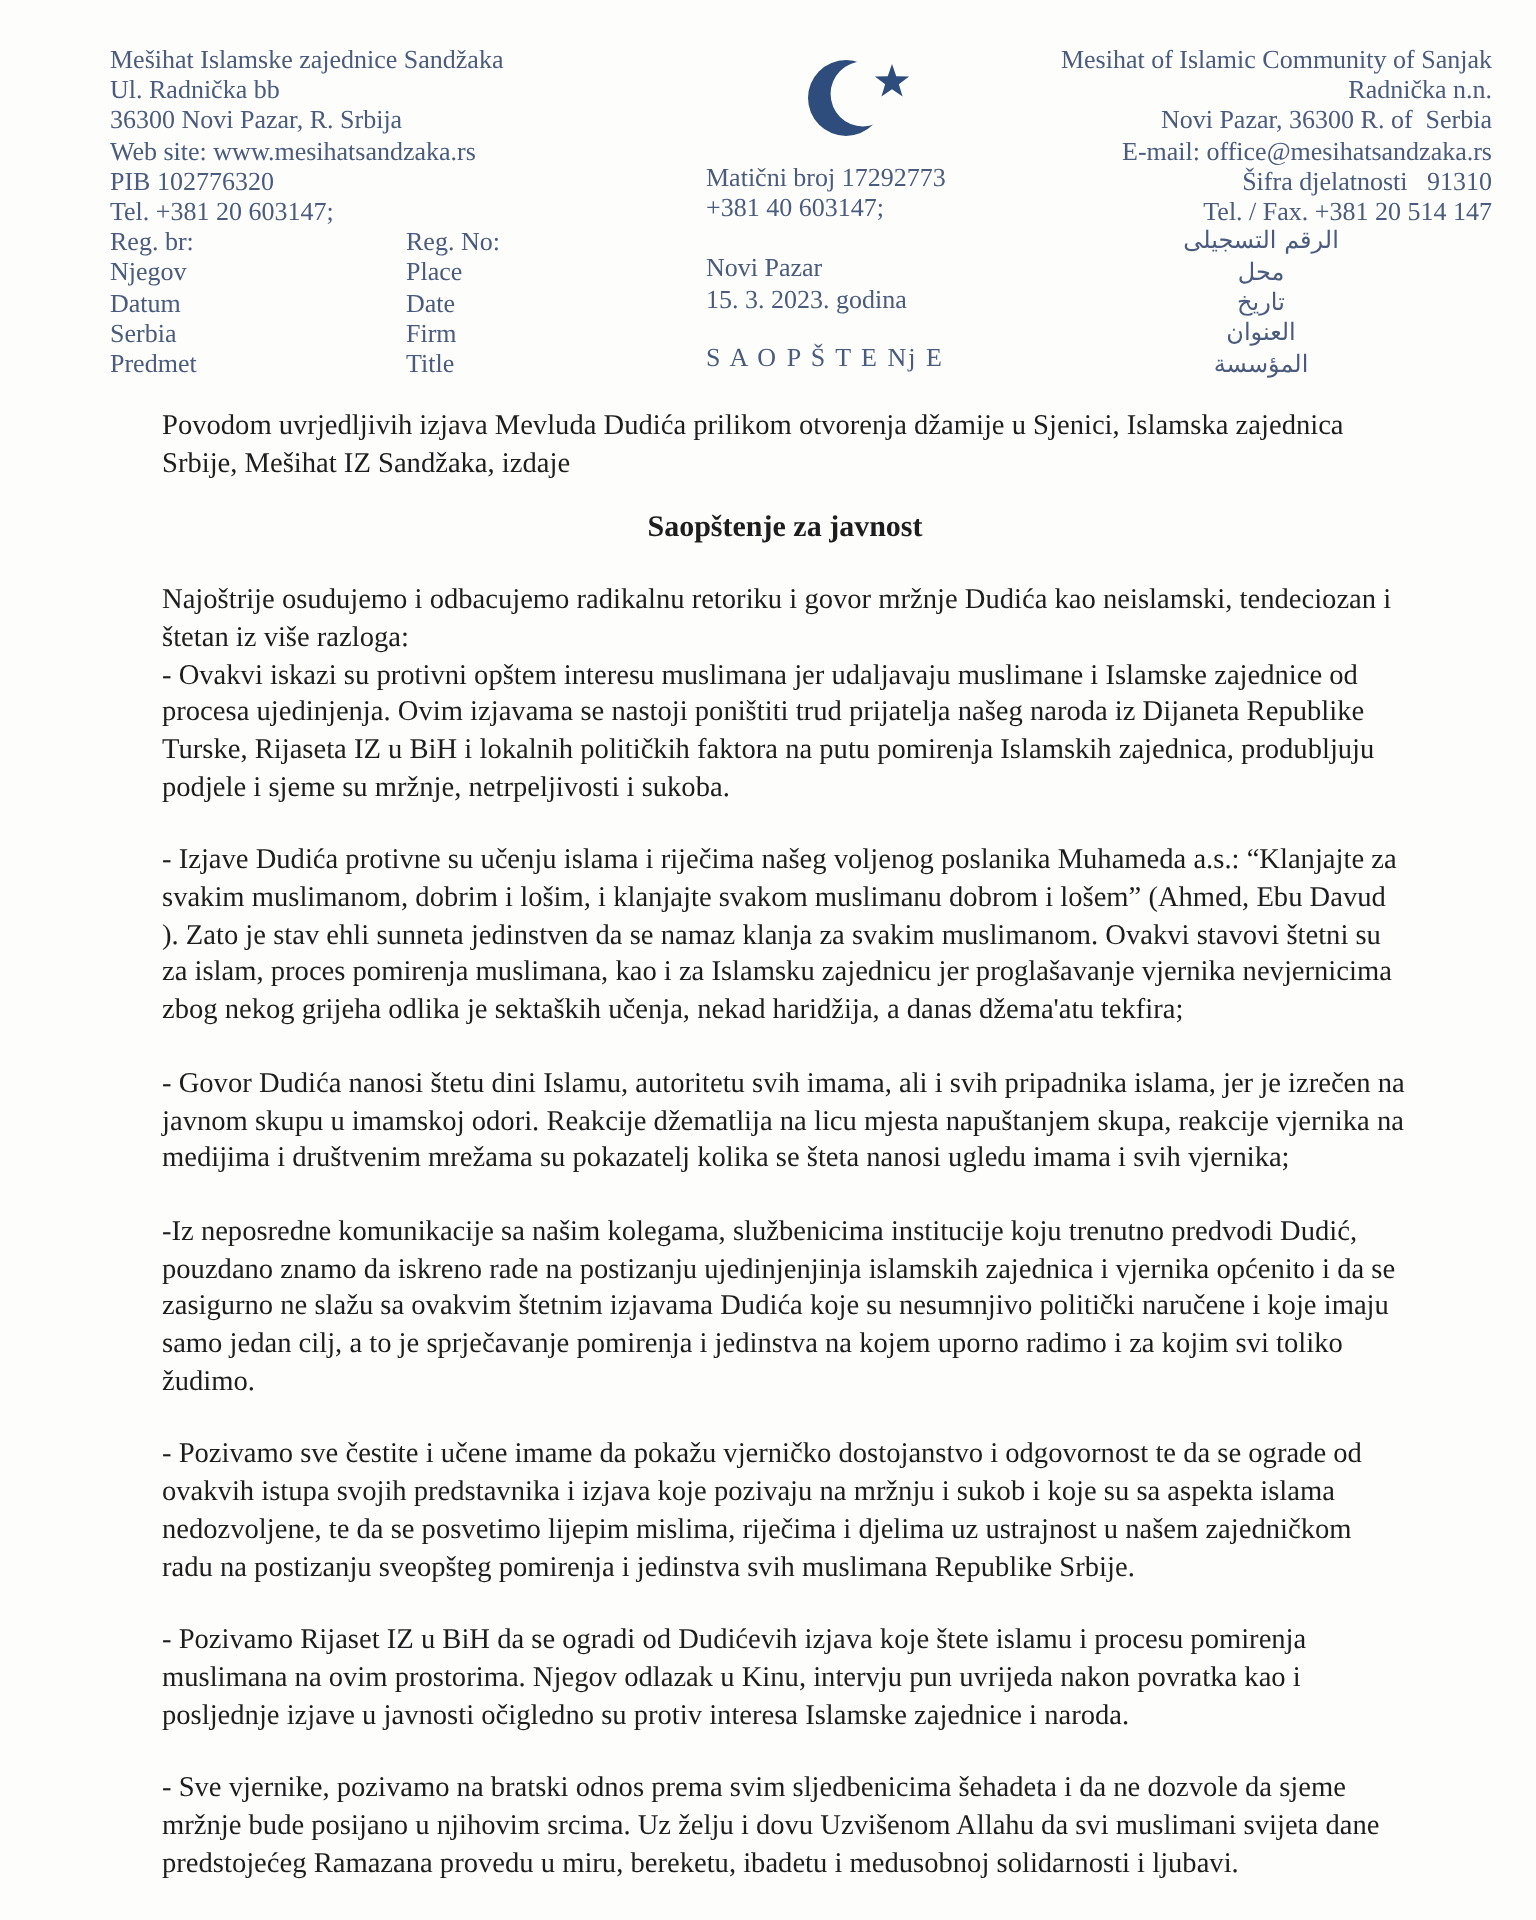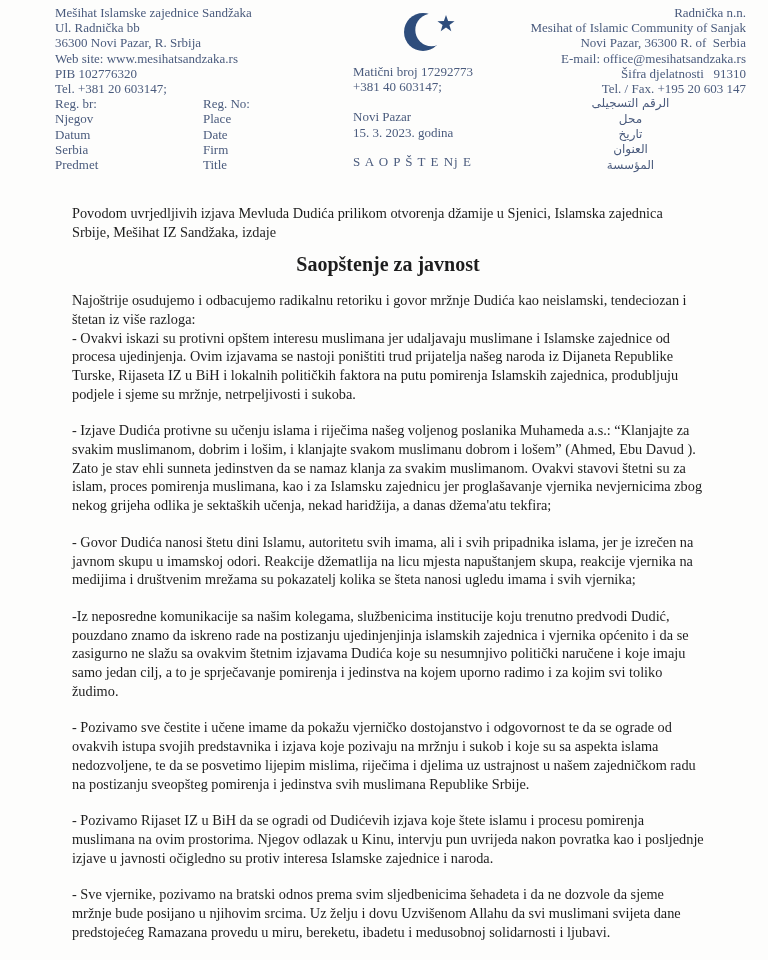"Mešihat Islamske zajednice Sandžaka" .letterhead { padding: 5px 22px 0 55px -> 22px 22px 0 55px }
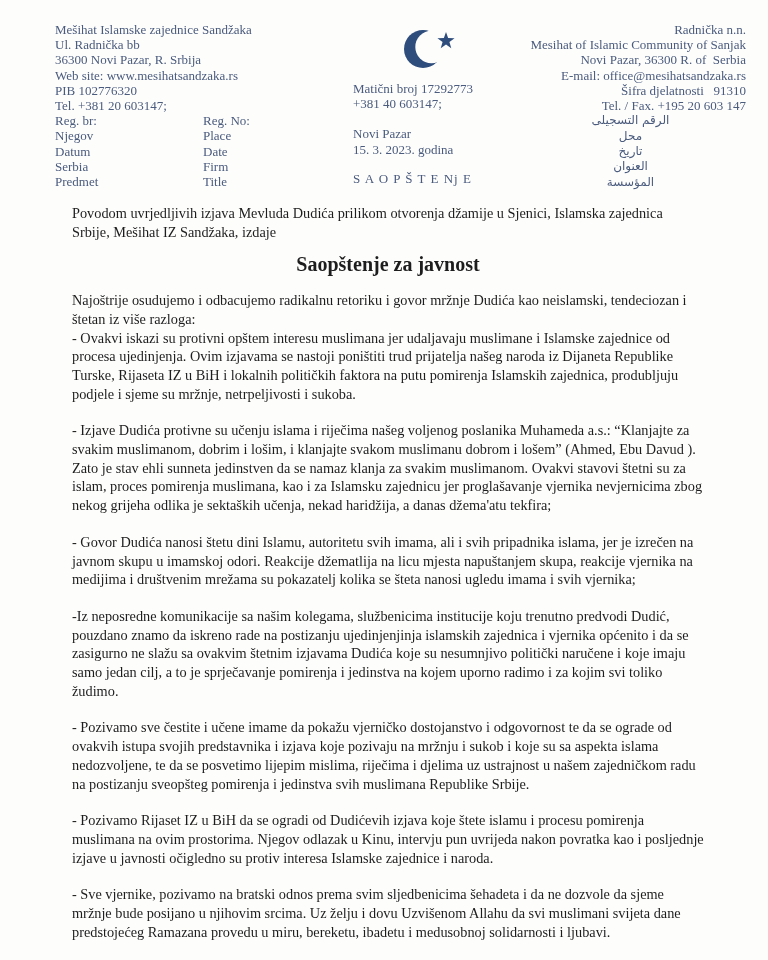"Radnička n.n." div.hl { order: before "Mesihat of Islamic Community of" -> after "Mesihat of Islamic Community of" }
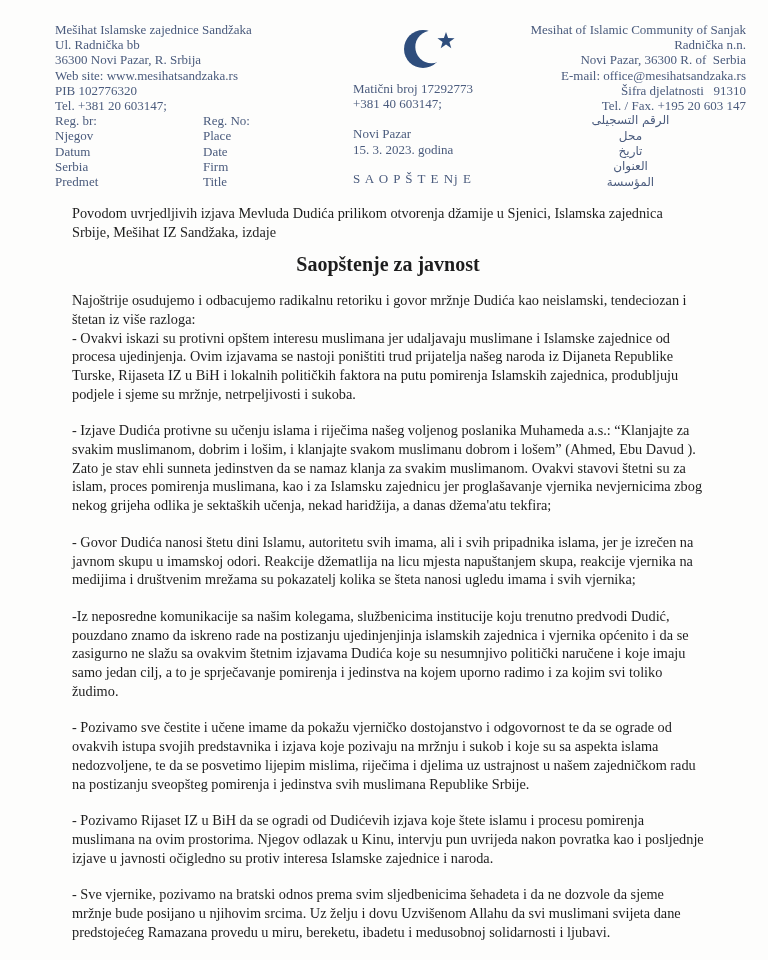"Tel. / Fax. +195 20" div.hl { text: +195 20 603 147 -> +381 20 514 147 }
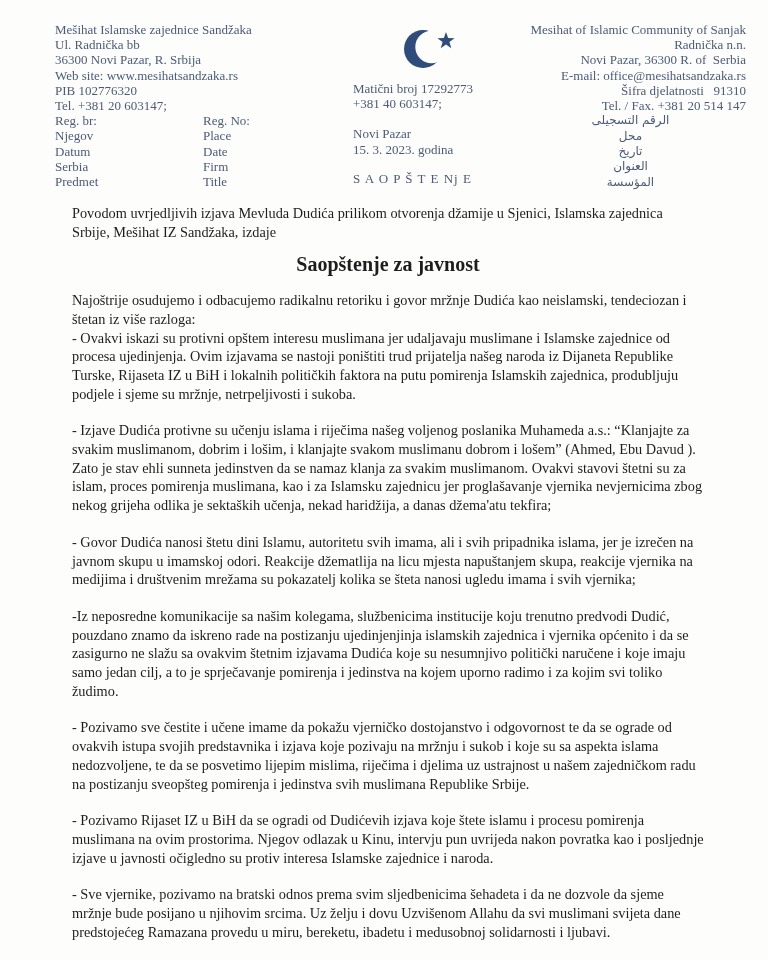"Povodom uvrjedljivih izjava Mevluda" .doc-body { margin-left: 24px -> none; padding: 14px 64px 0 48px -> 14px 64px 0 81px }
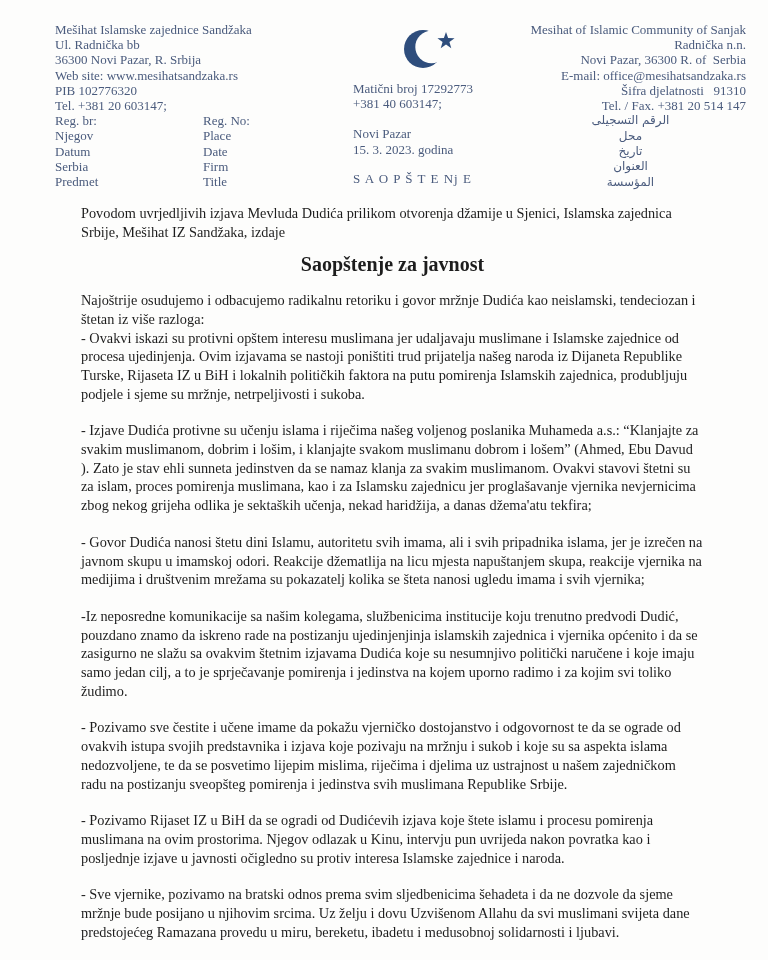"Saopštenje za javnost" .press-title { font-size: 20px -> 15px }
